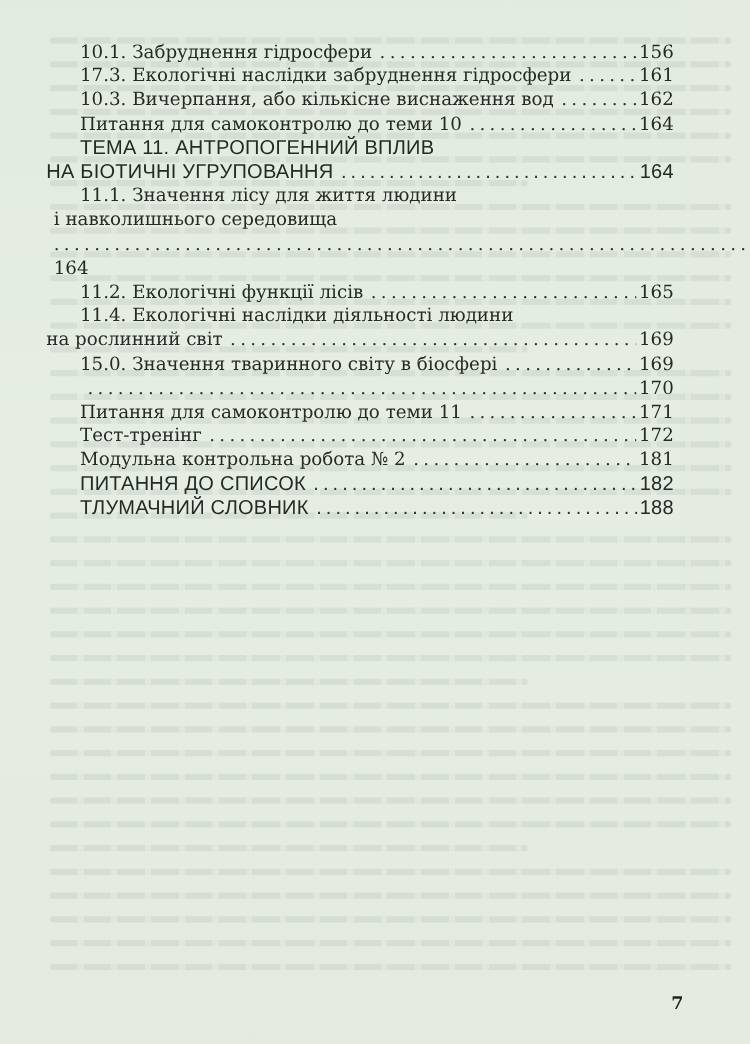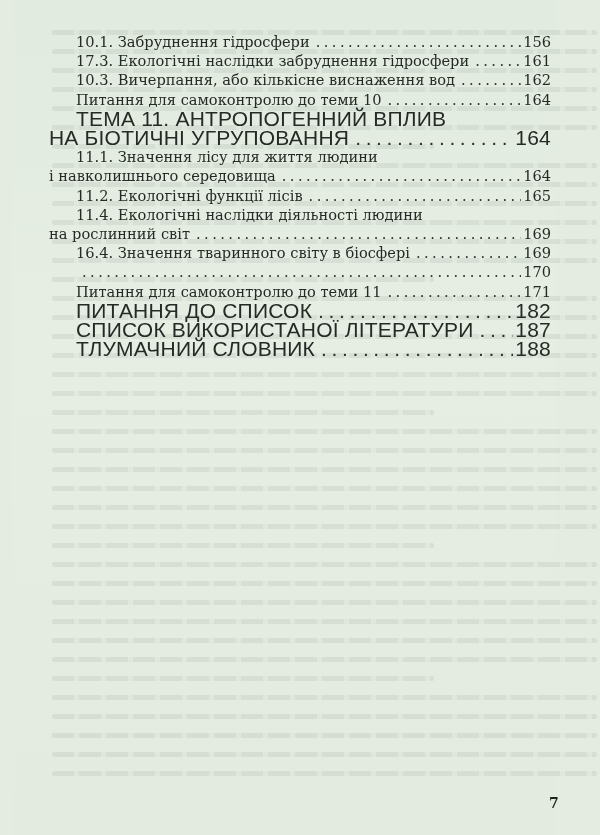"10.1. Забруднення гідросфери" .page { left: 12px -> 0 }
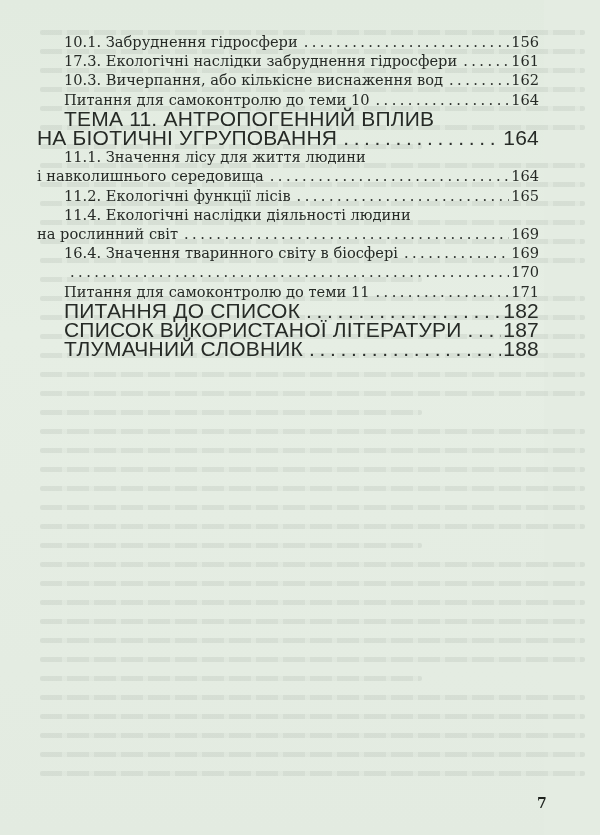"ТЕМА 11. АНТРОПОГЕННИЙ ВПЛИВ" .toc-entry.headfont { font-size: 21px -> 16px }
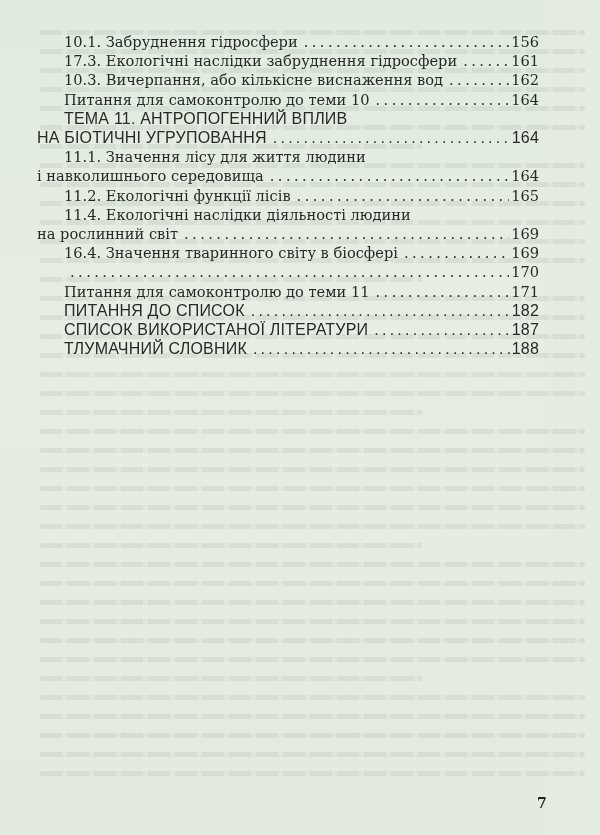"і навколишнього середовища" div.line { flex-direction: none -> column }
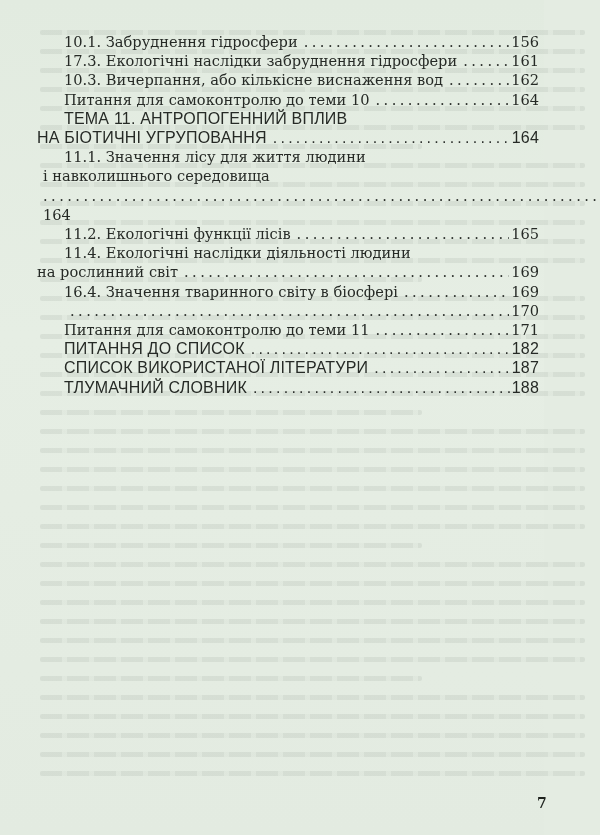"16.4. Значення тваринного світу в" span.text { text: 16.4 -> 15.0 }
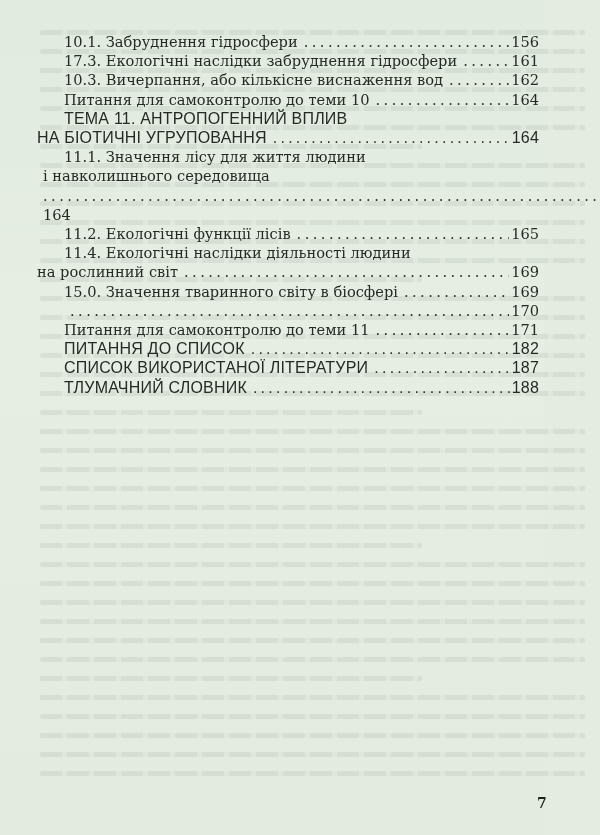"Тест-тренінг" div.toc-entry { html: none -> <div> <div> <span>Тест-тренінг</span> <span></span> <span>172</span> </div> </div> }
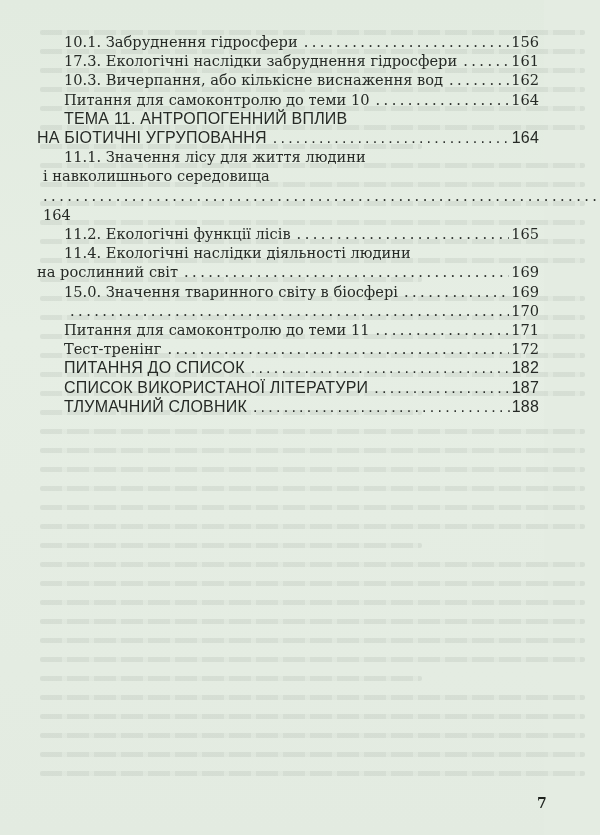"Модульна контрольна робота № 2" div.toc-entry { html: none -> <div> <div> <span>Модульна контрольна робота № 2</span> <span></span> <span>181</span> </div> </div> }
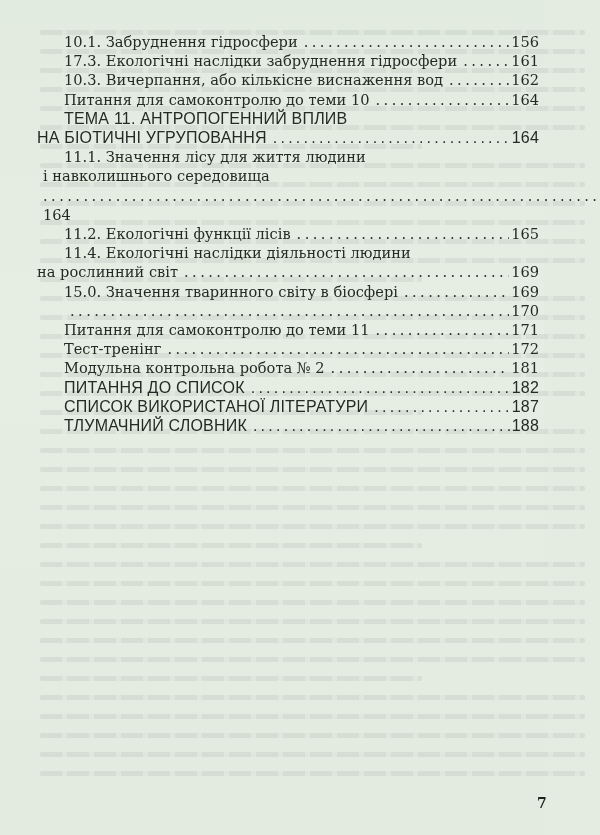"СПИСОК ВИКОРИСТАНОЇ ЛІТЕРАТУРИ" div.toc-entry { html: <div> <div> <span>СПИСОК ВИКОРИСТАНОЇ ЛІТЕРАТУРИ</span> <span></span> <span>187</span> </div> </div> -> none }
